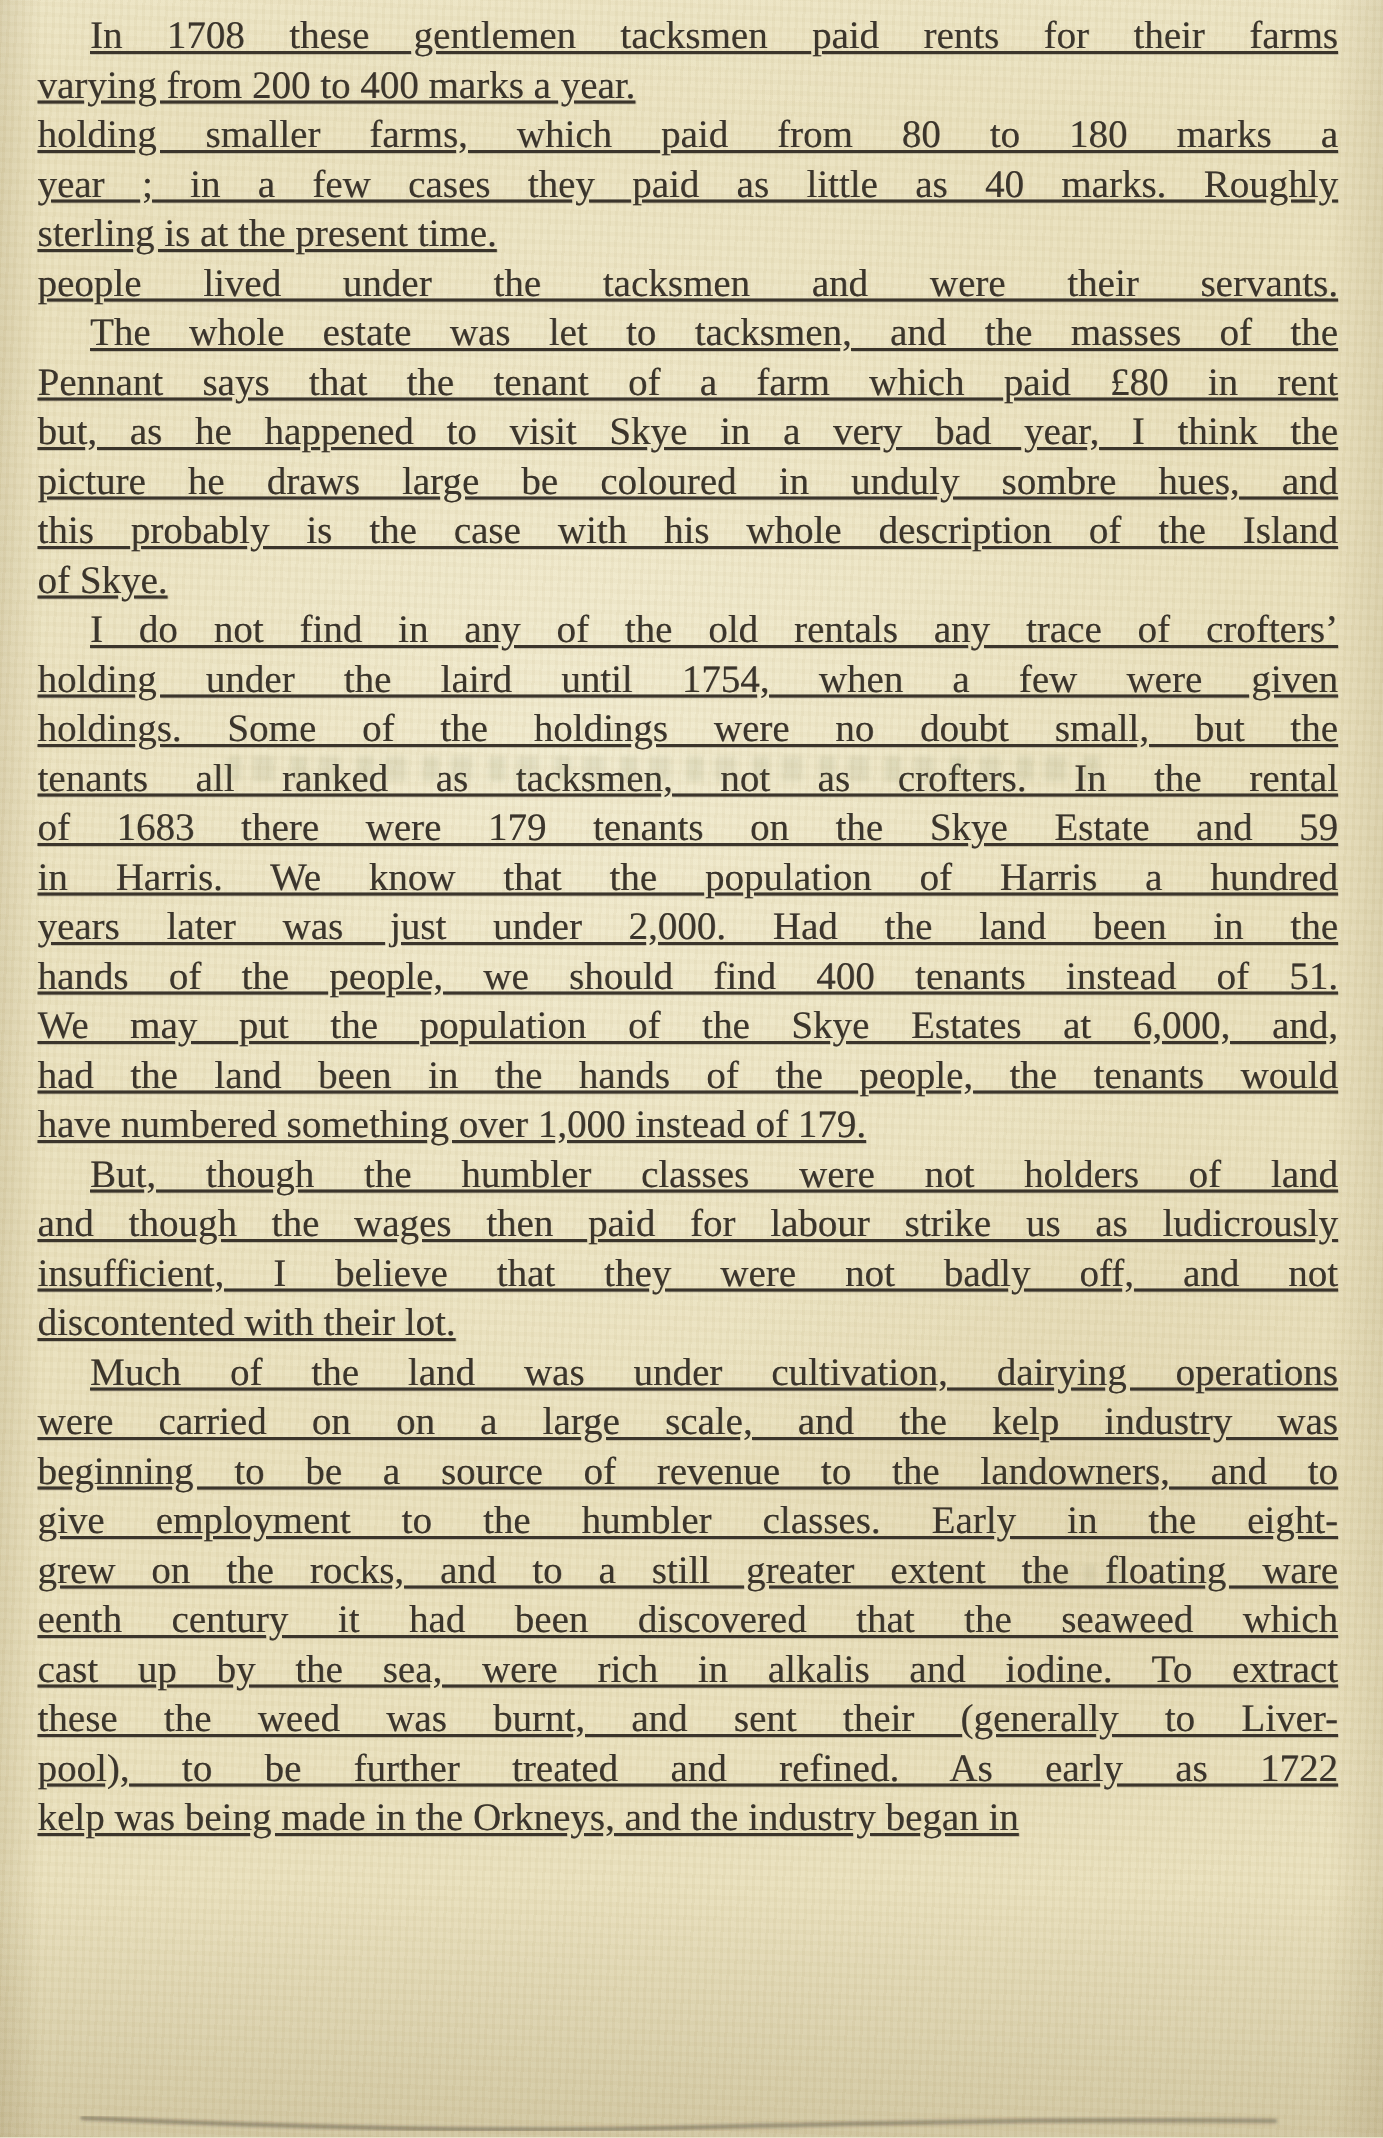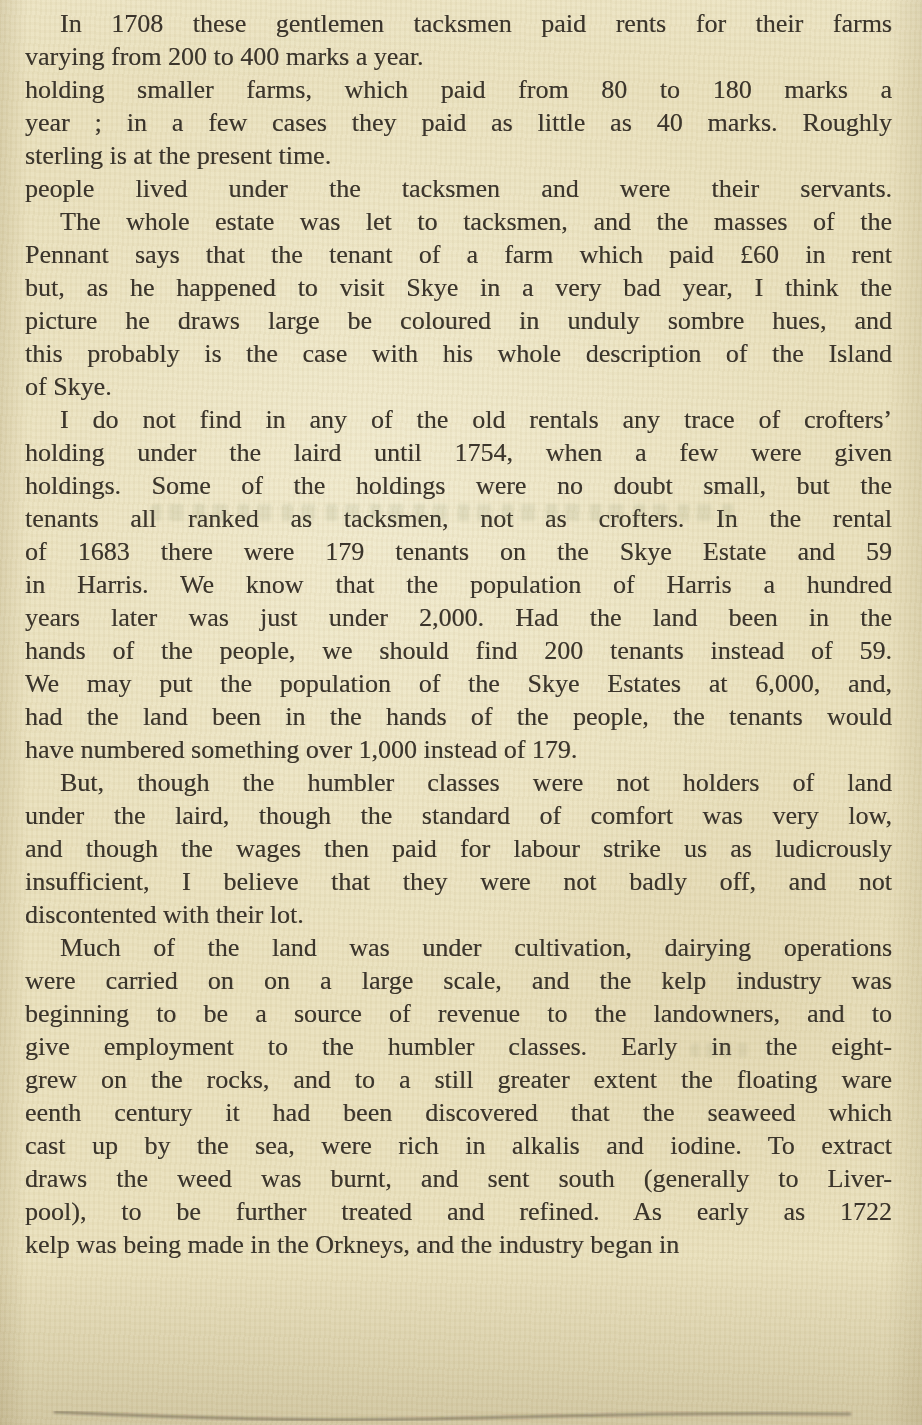"In 1708 these gentlemen tacksmen" .para { text-decoration: none -> underline }
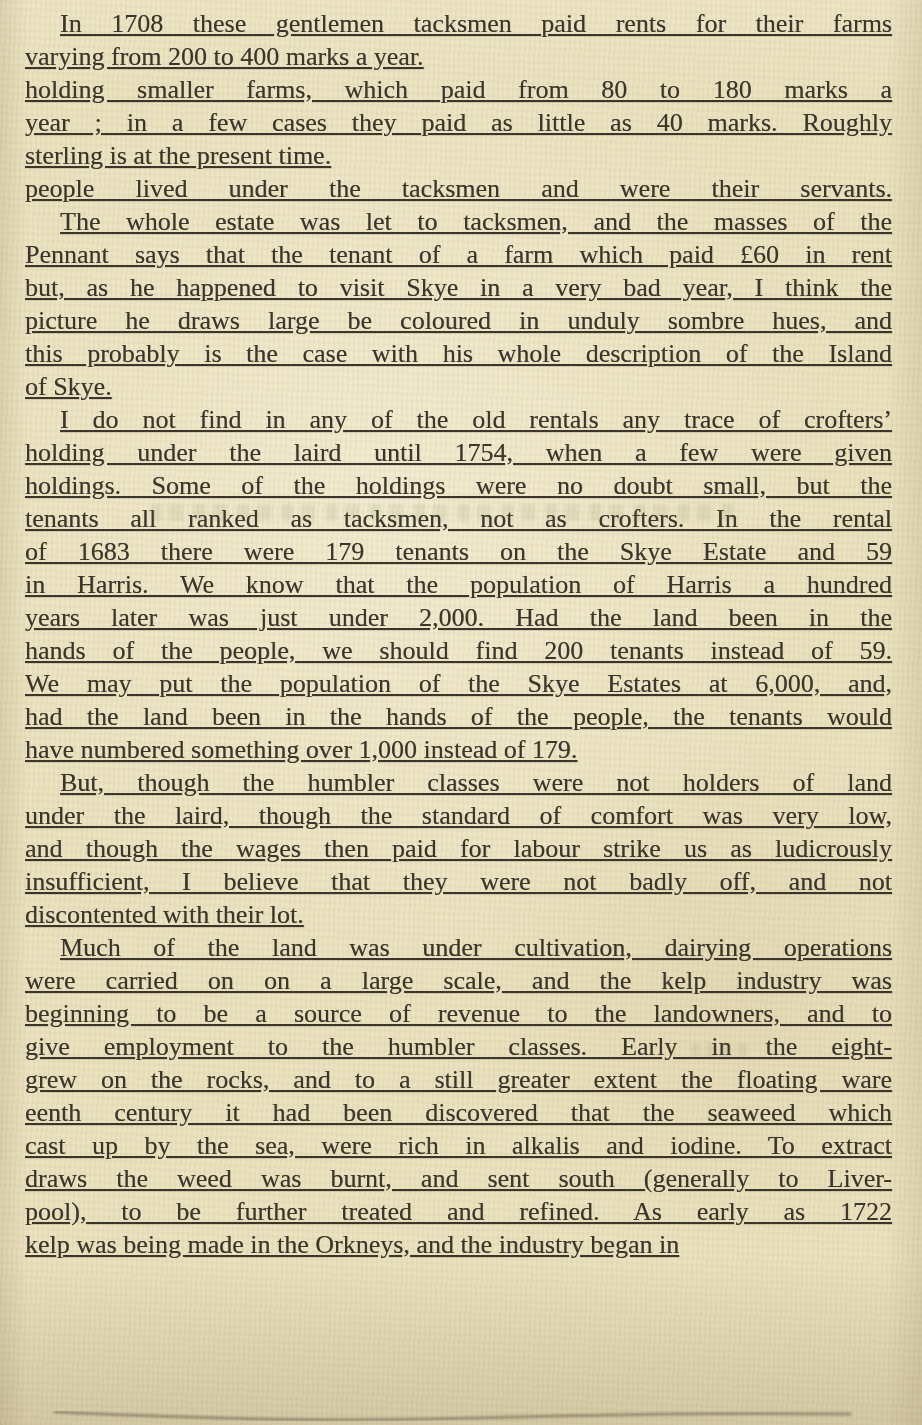"Pennant says that the tenant" div.line { text: £60 -> £80 }
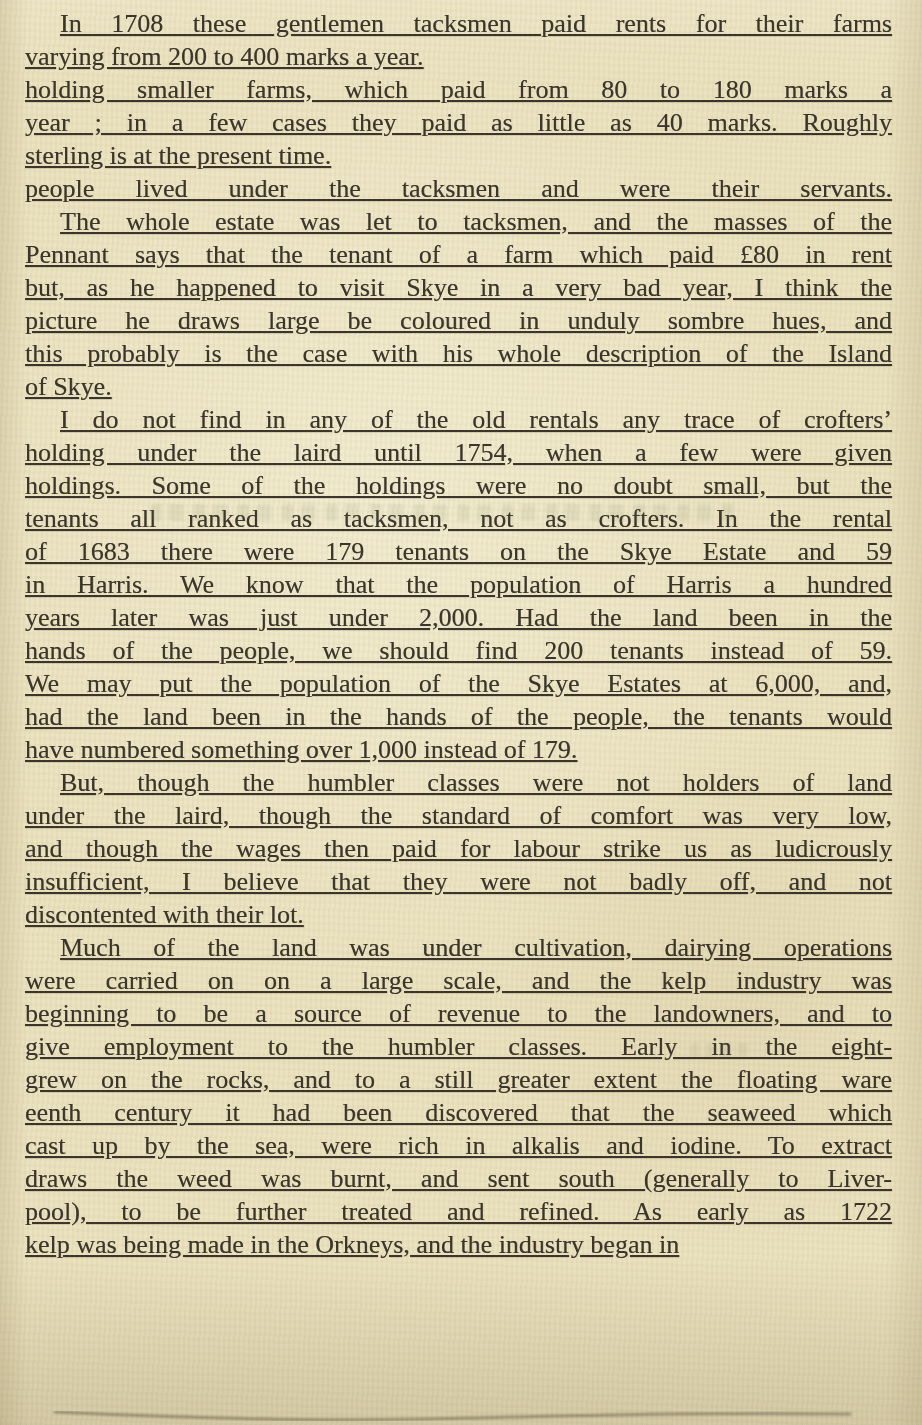"hands of the people, we" div.line { text: 200 tenants instead of 59 -> 400 tenants instead of 51 }
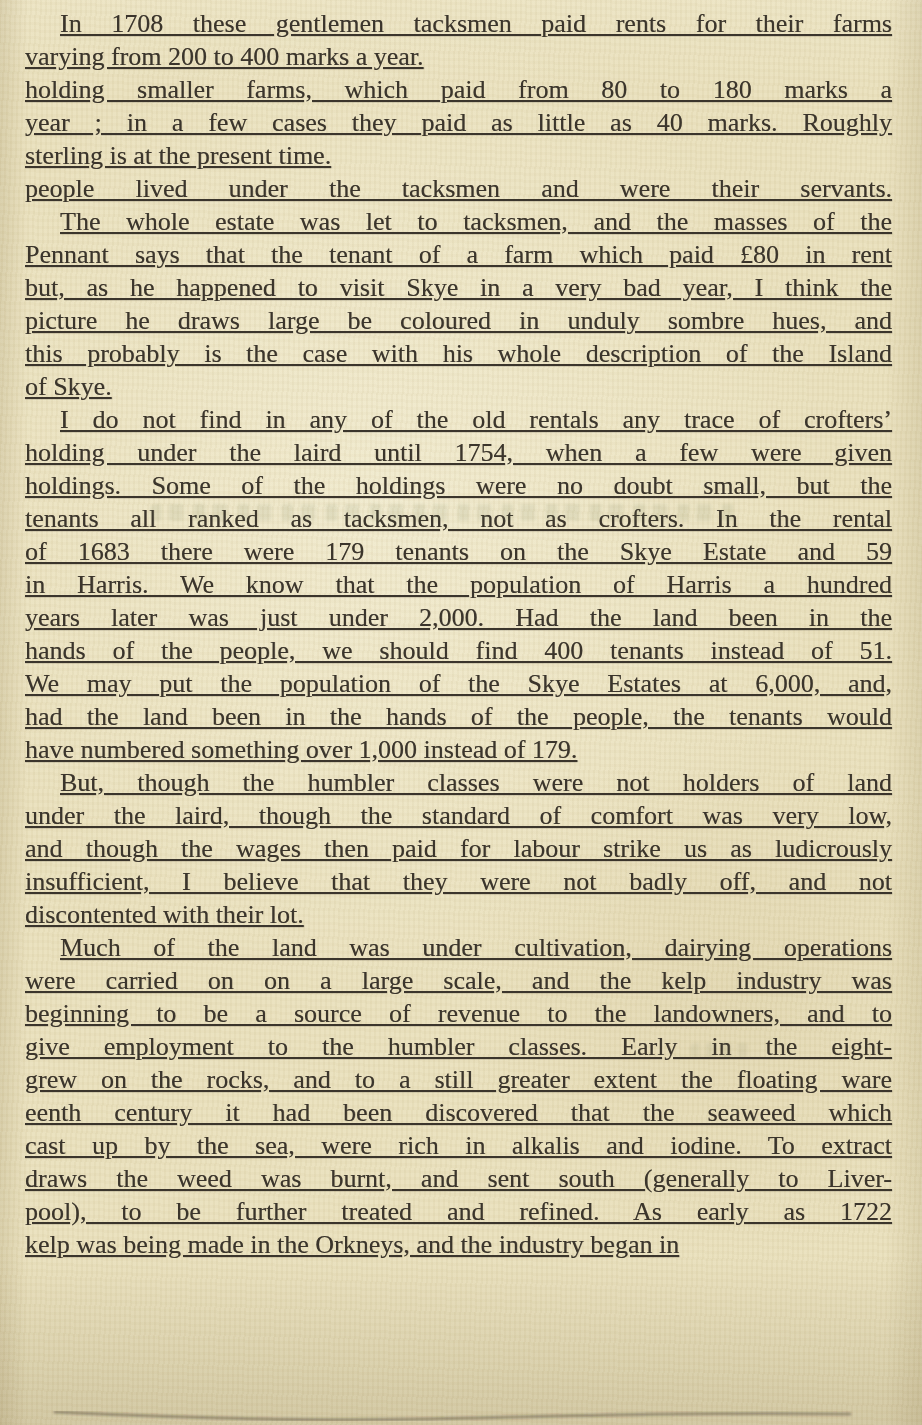"under the laird, though the" div.line { html: <div>under the laird, though the standard of comfort was very low,</div> -> none }
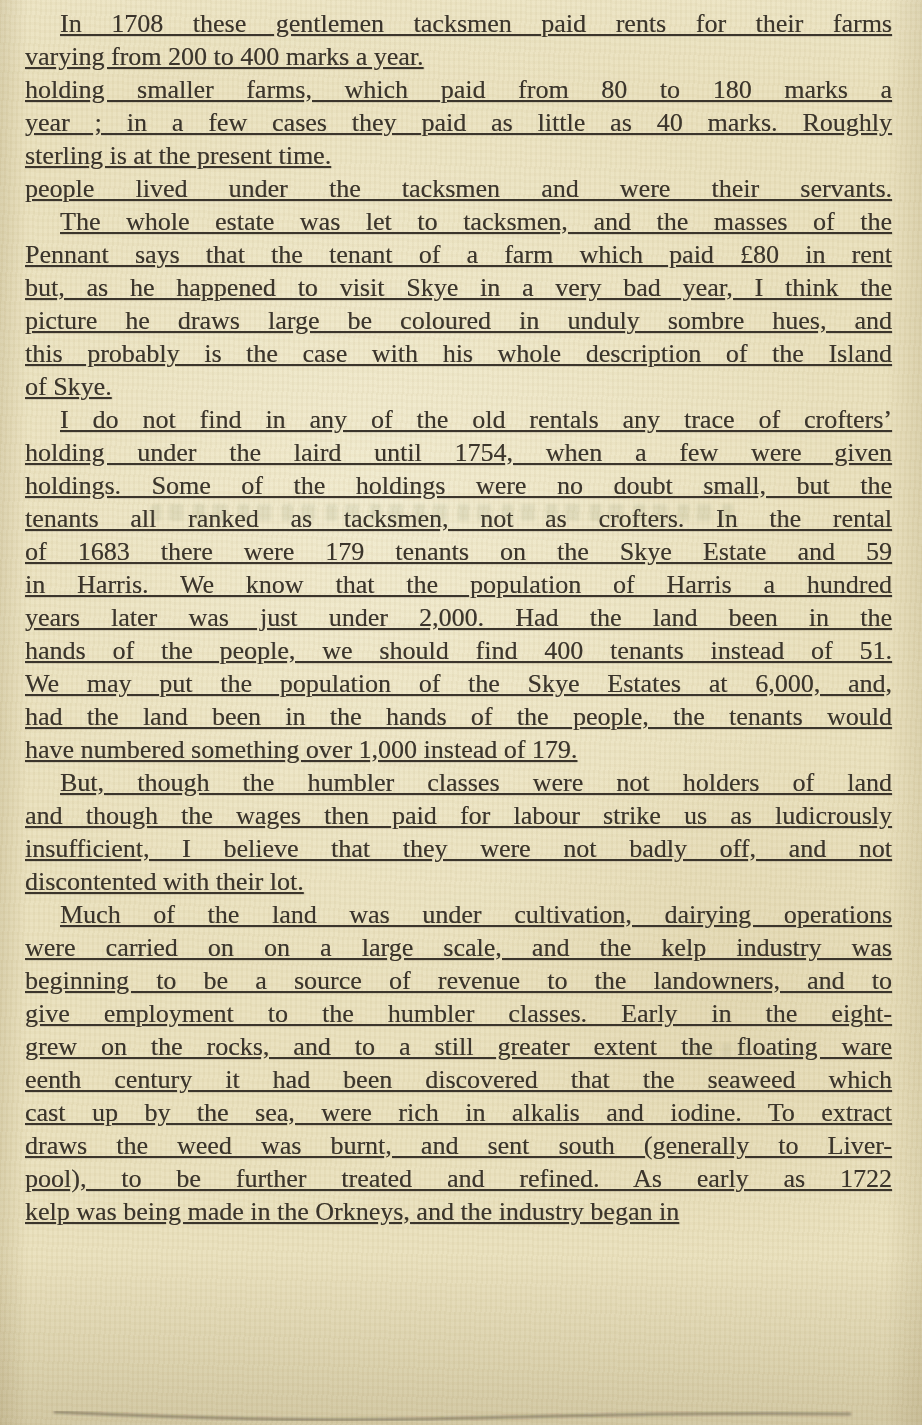"draws the weed was burnt," div.line { text: draws the weed was burnt, and sent south -> these the weed was burnt, and sent their }
